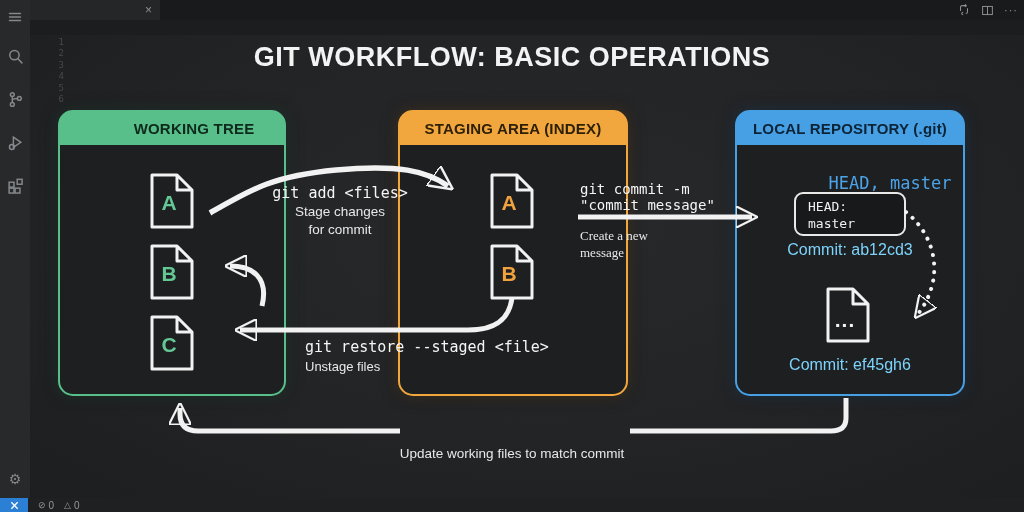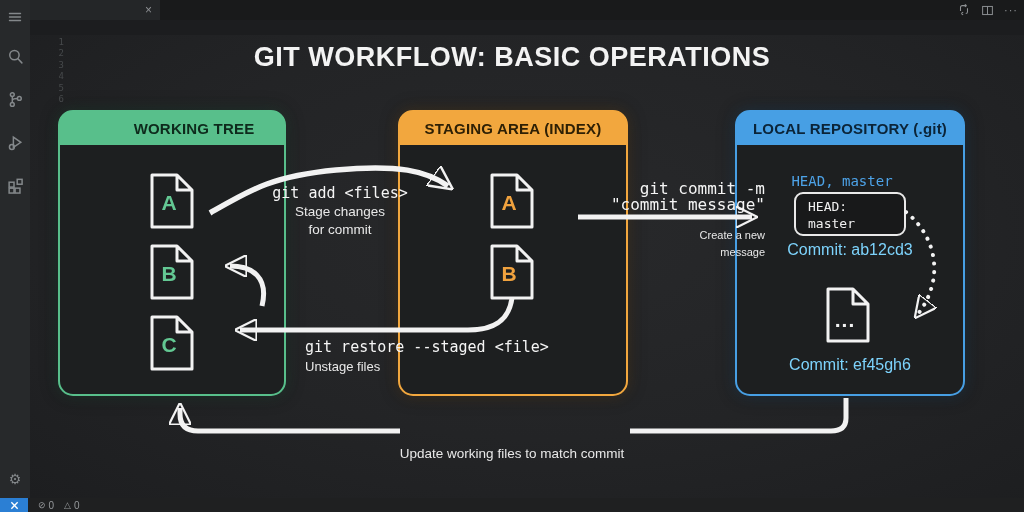"git commit -m" #lbl-commit-cmd { font-size: 16px -> 14px; text-align: right -> left }
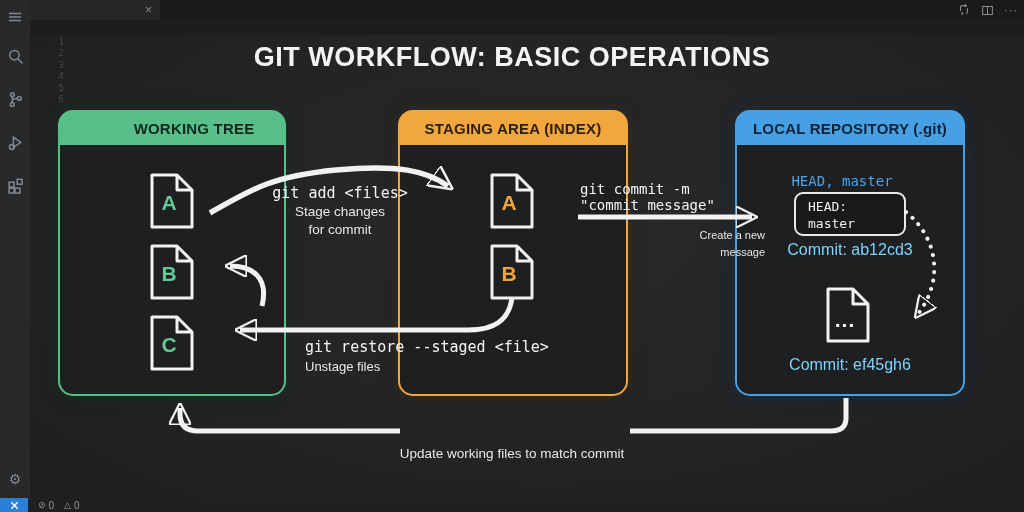"HEAD, master" #repo-ref { font-size: 14px -> 17px; left: 767px -> 815px }
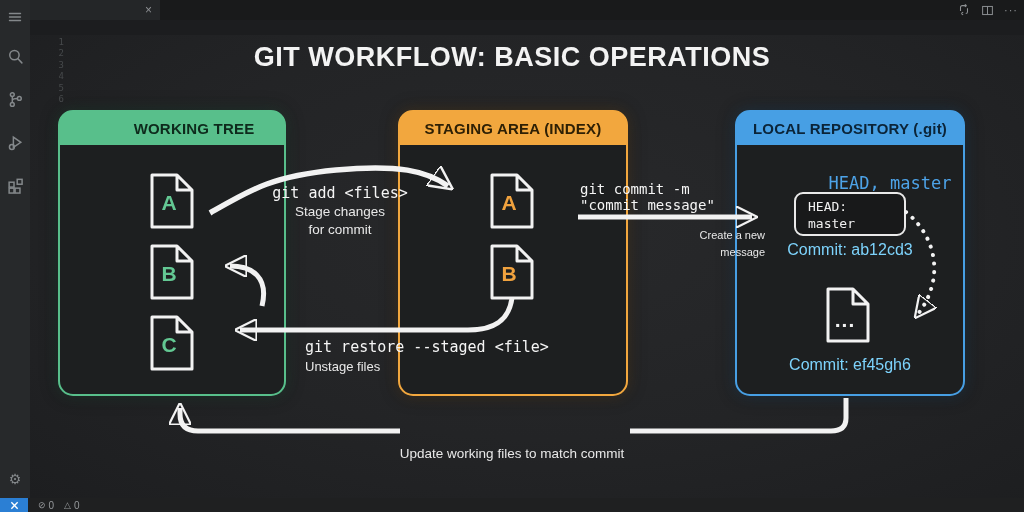"Create a new" #lbl-commit-cap { font-family: none -> Liberation Serif, serif; font-size: 11px -> 13px; text-align: right -> left }
